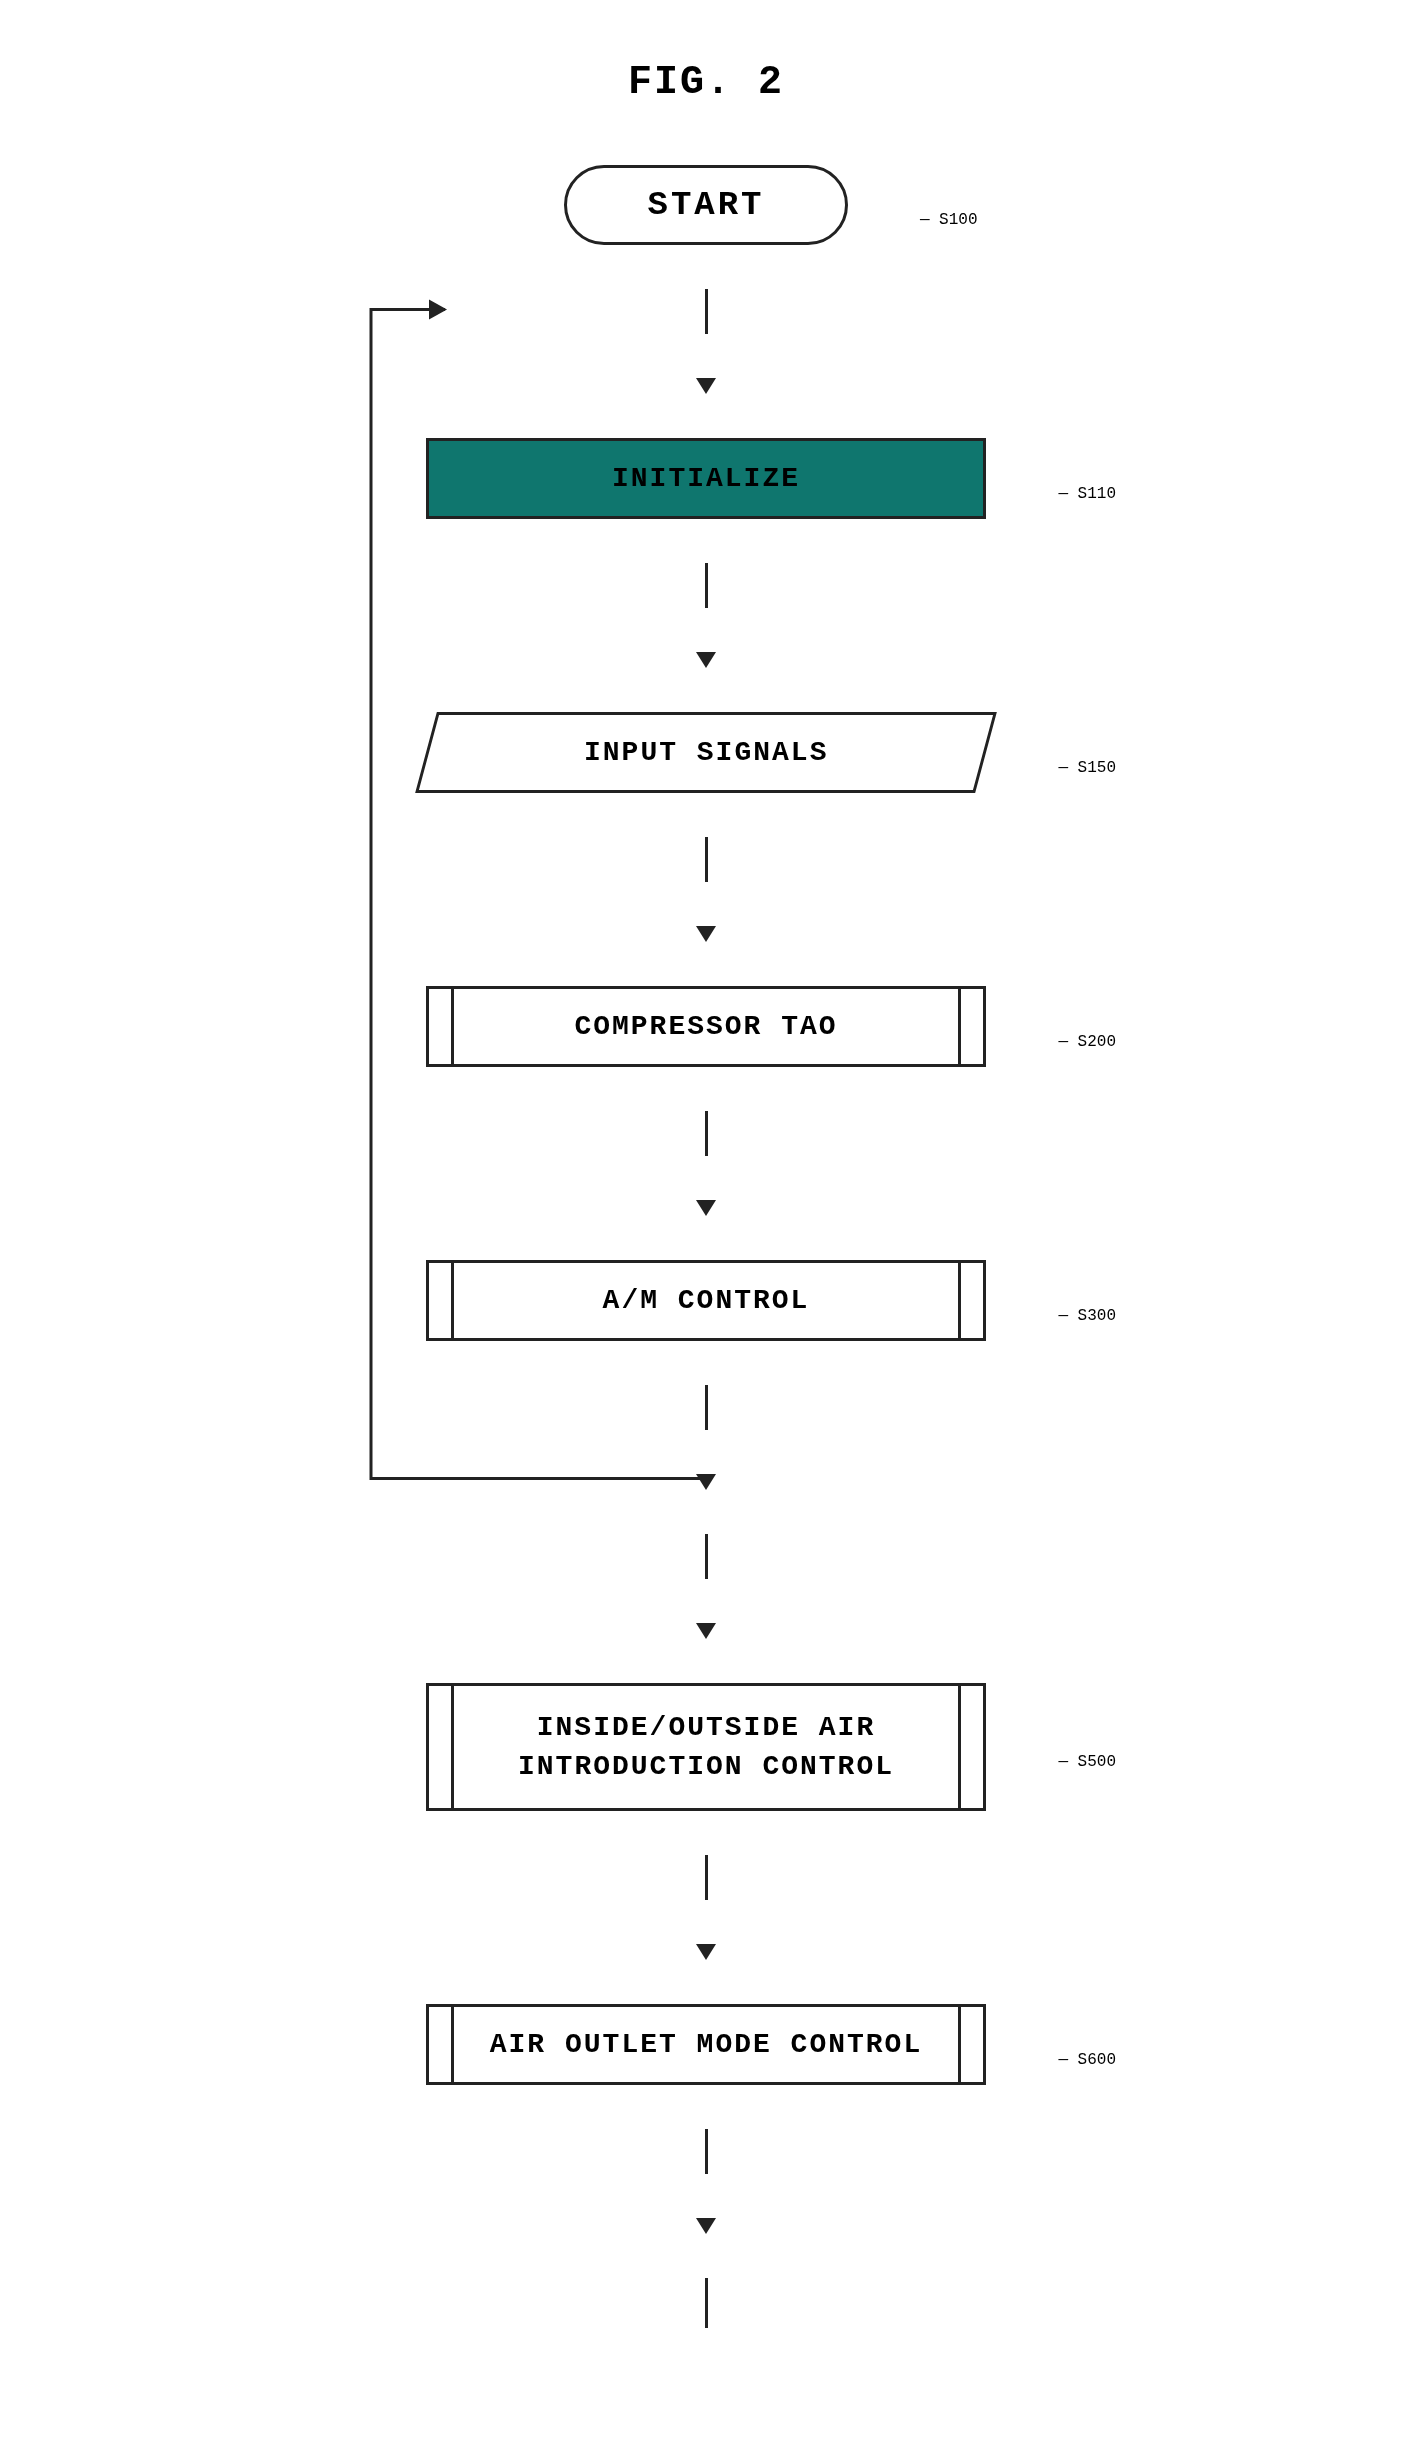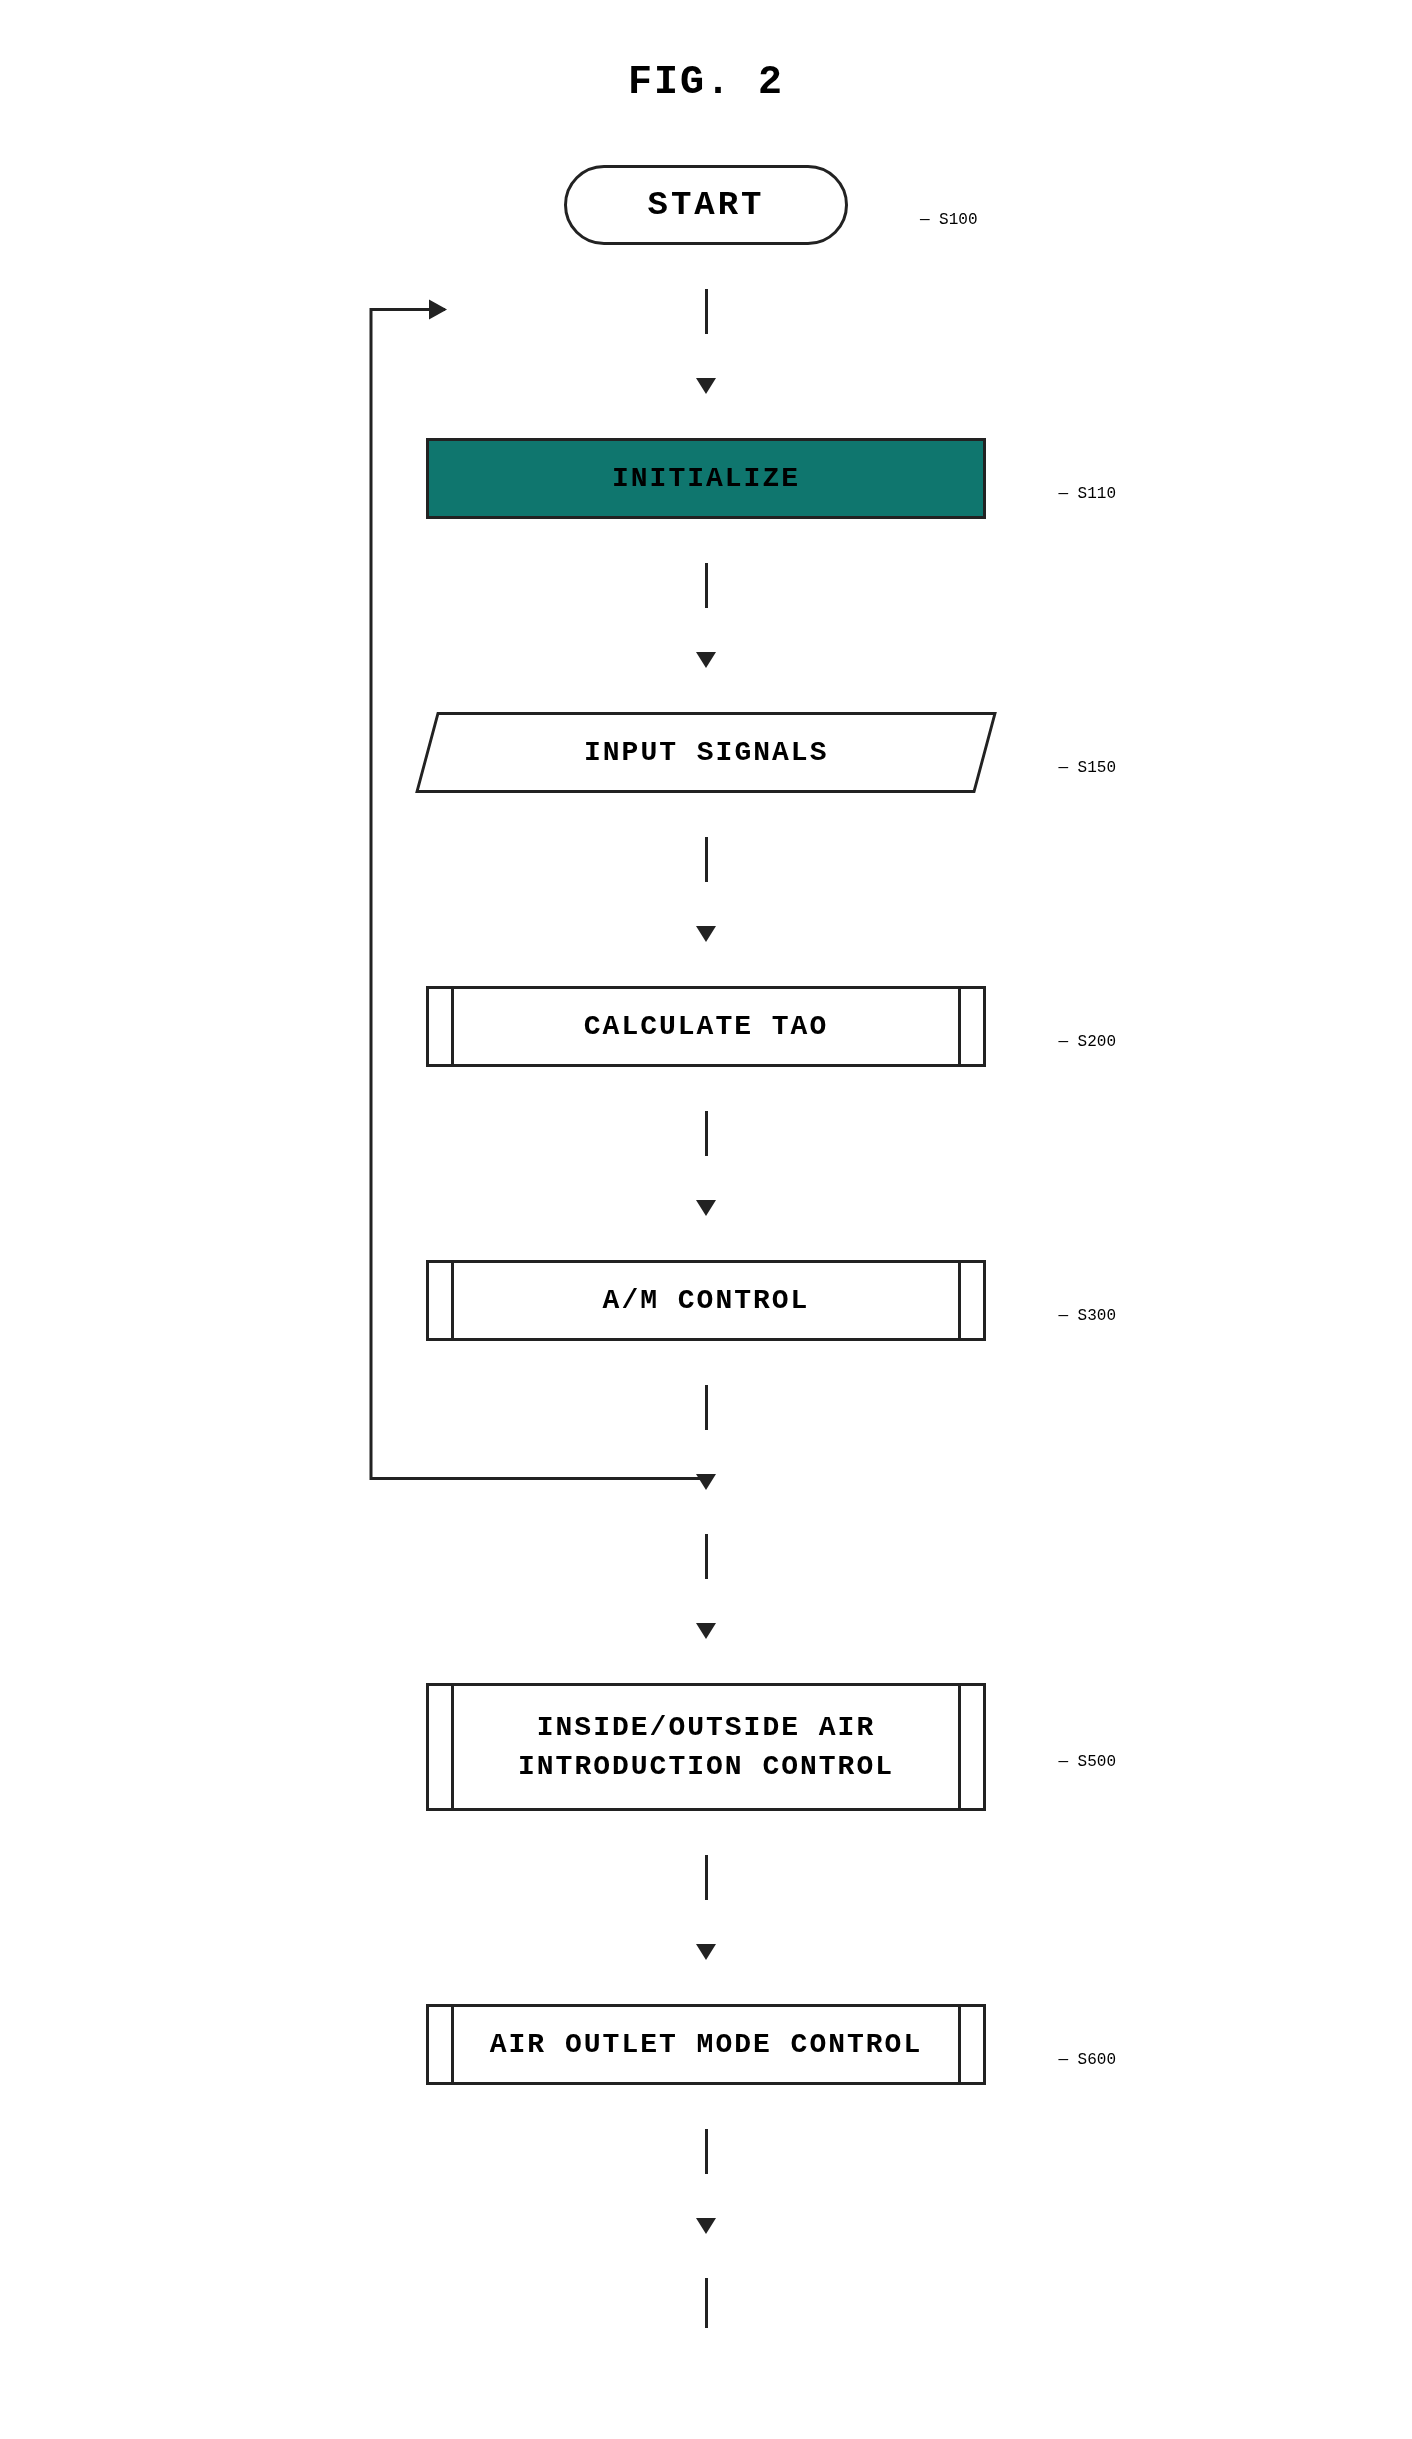"CALCULATE TAO" span { text: CALCULATE -> COMPRESSOR }
